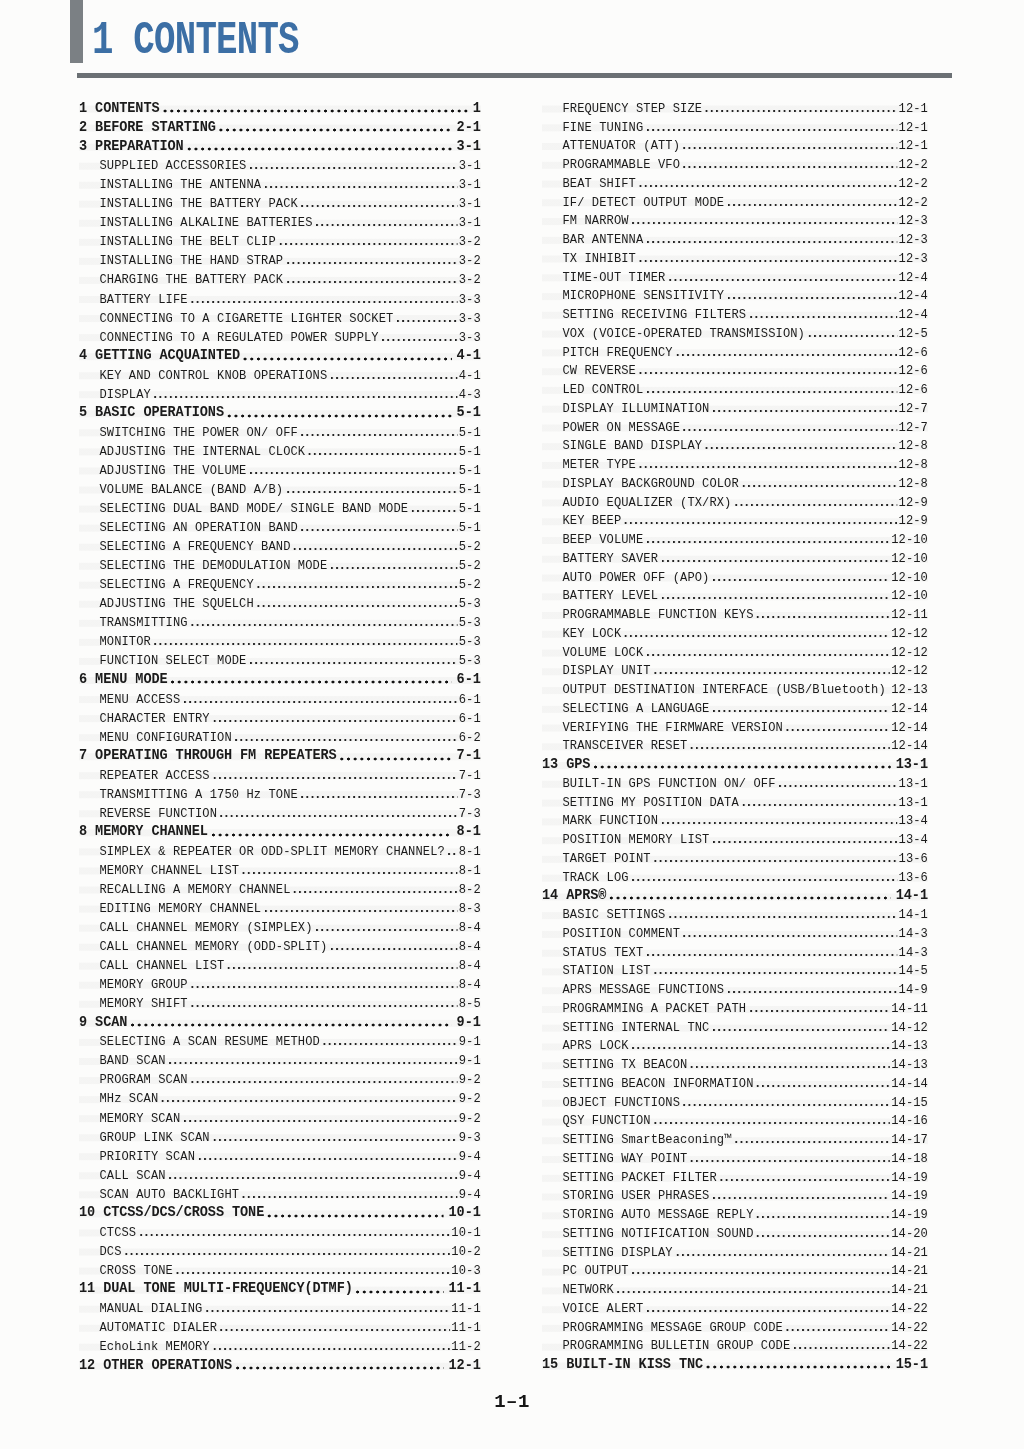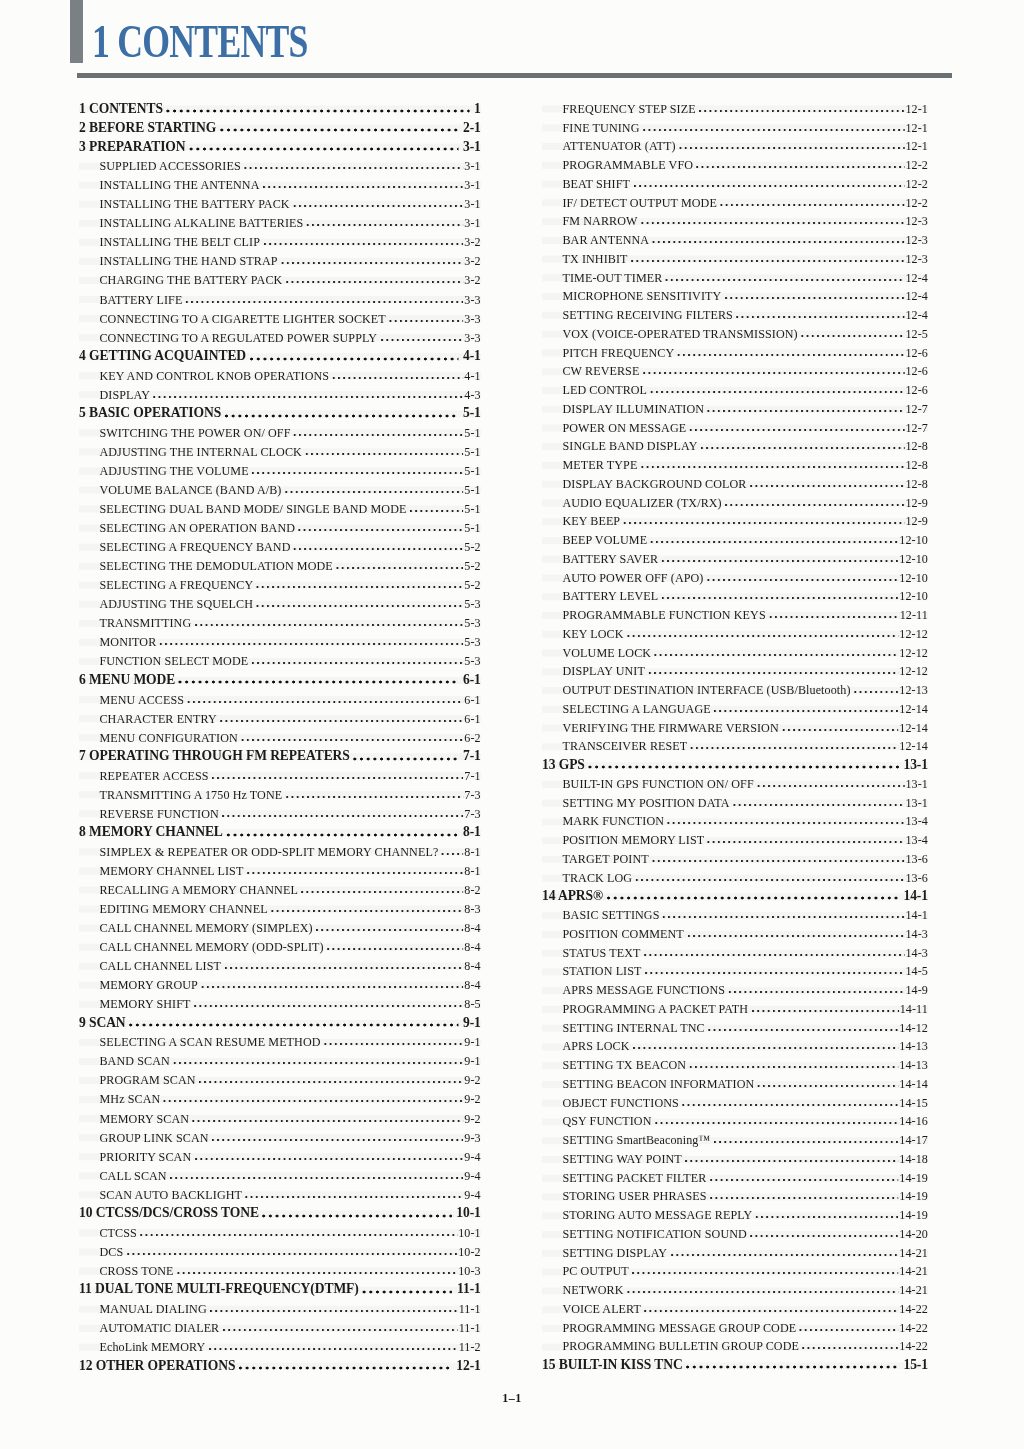"1 CONTENTS" .page { font-family: Liberation Serif, serif -> Liberation Mono, monospace }
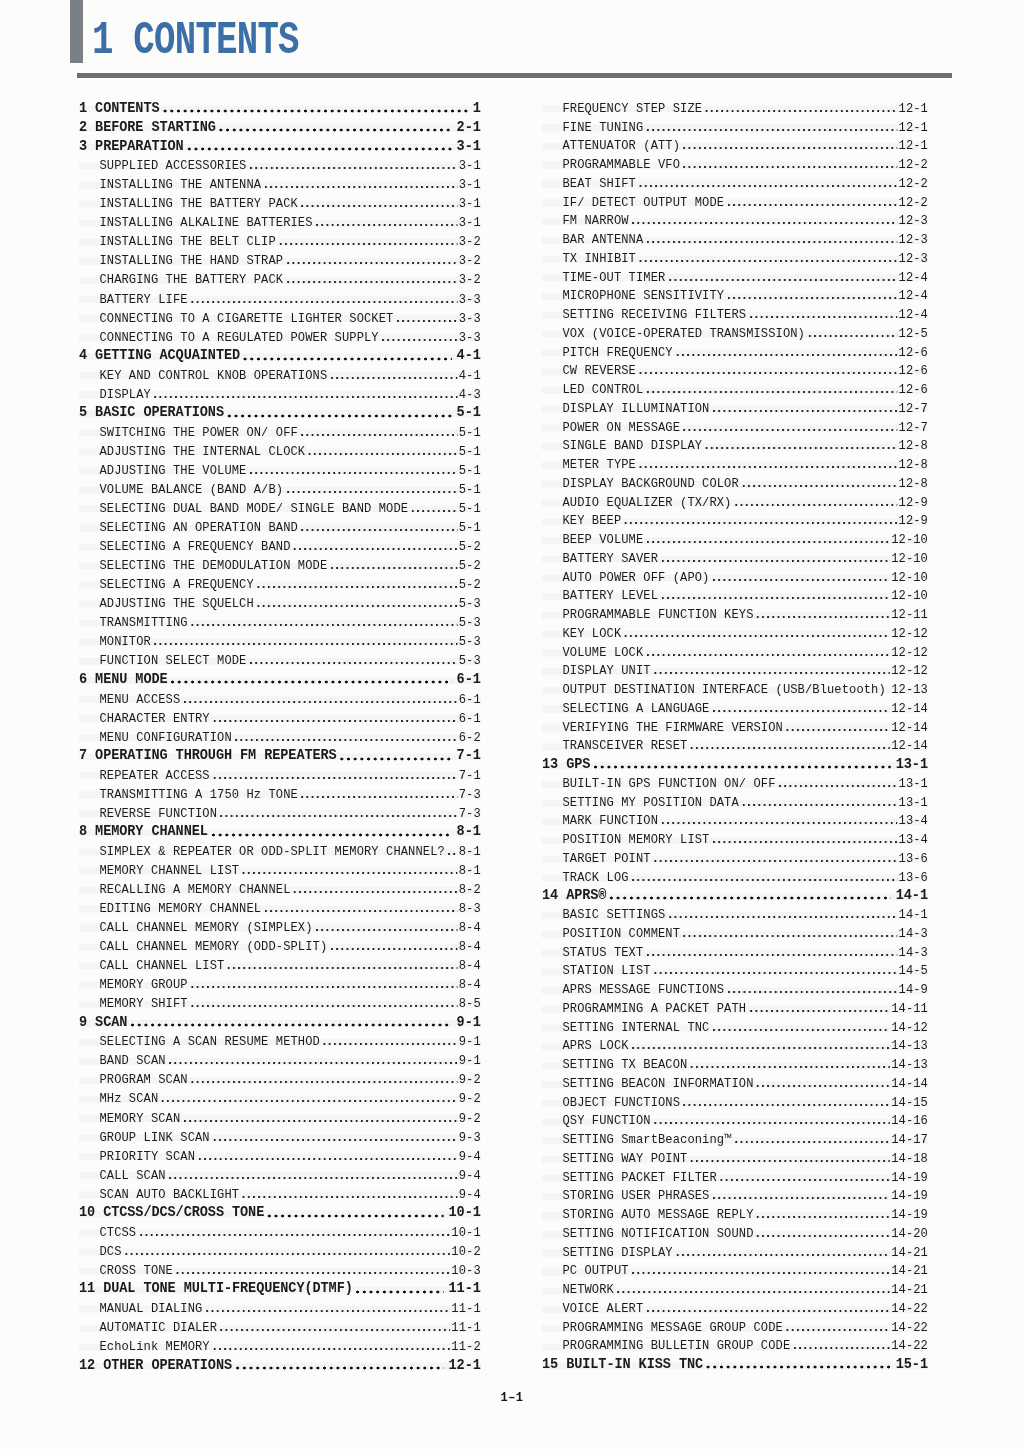"1–1" .footer { font-size: 12px -> 19px }
